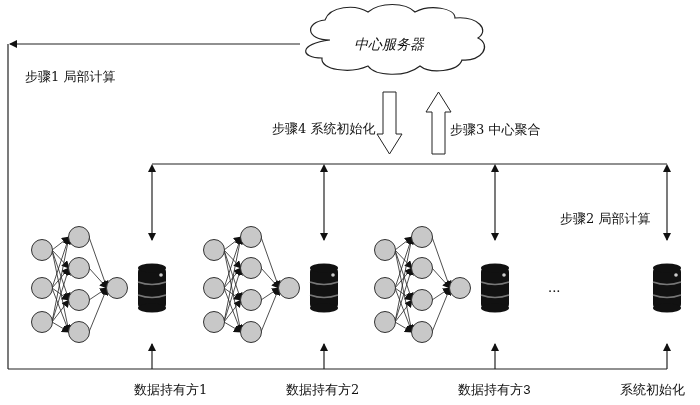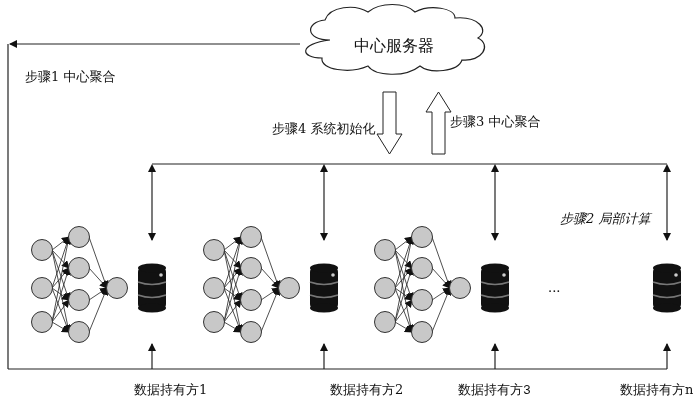"中心服务器" .cloud-label { font-size: 16px -> 14px; font-style: none -> italic }
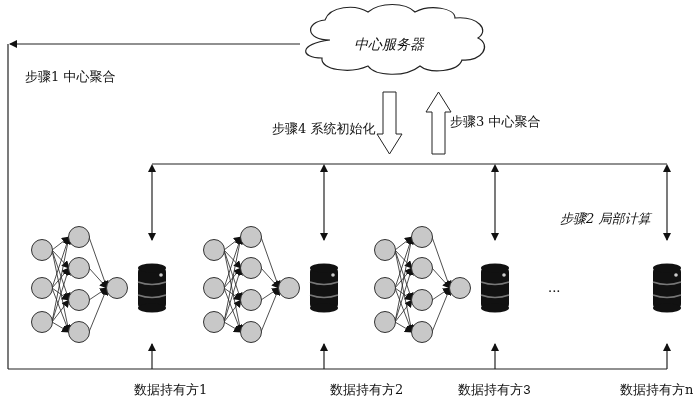"步骤1 中心聚合" div.lbl { text: 中心聚合 -> 局部计算 }
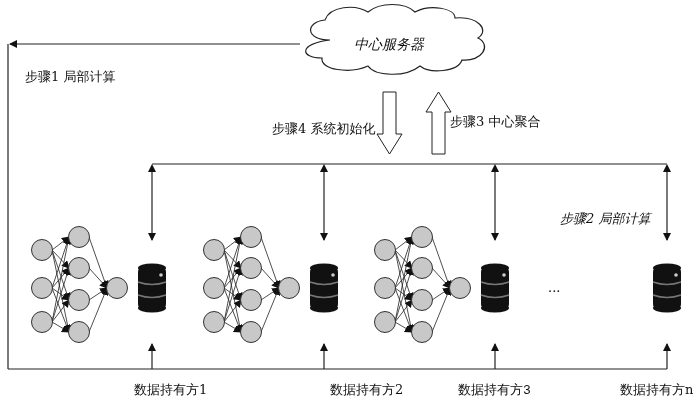"步骤3 中心聚合" div.lbl { top: 113px -> 121px }
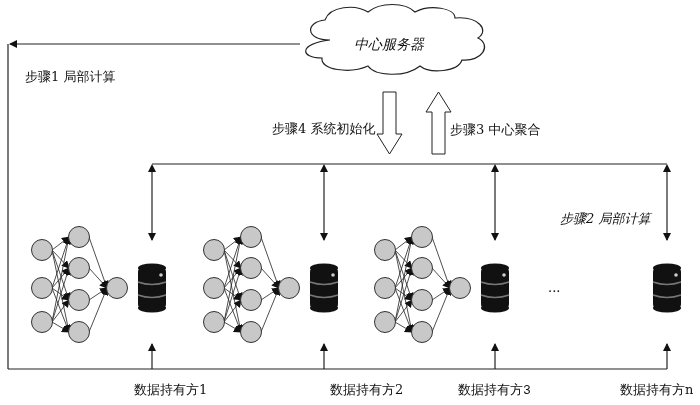"步骤2 局部计算" div.lbl { font-style: italic -> none }
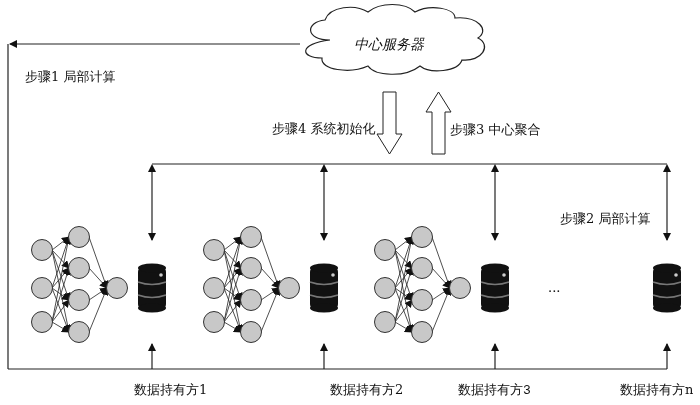"数据持有方2" div.lbl { margin-left: 44px -> none }
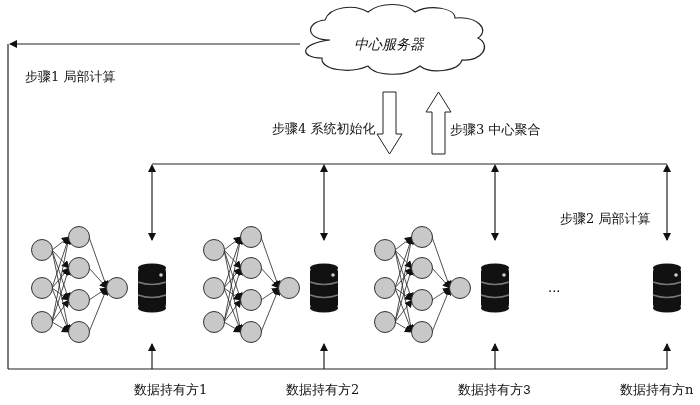"数据持有方n" div.lbl { text: 数据持有方n -> 系统初始化 }
